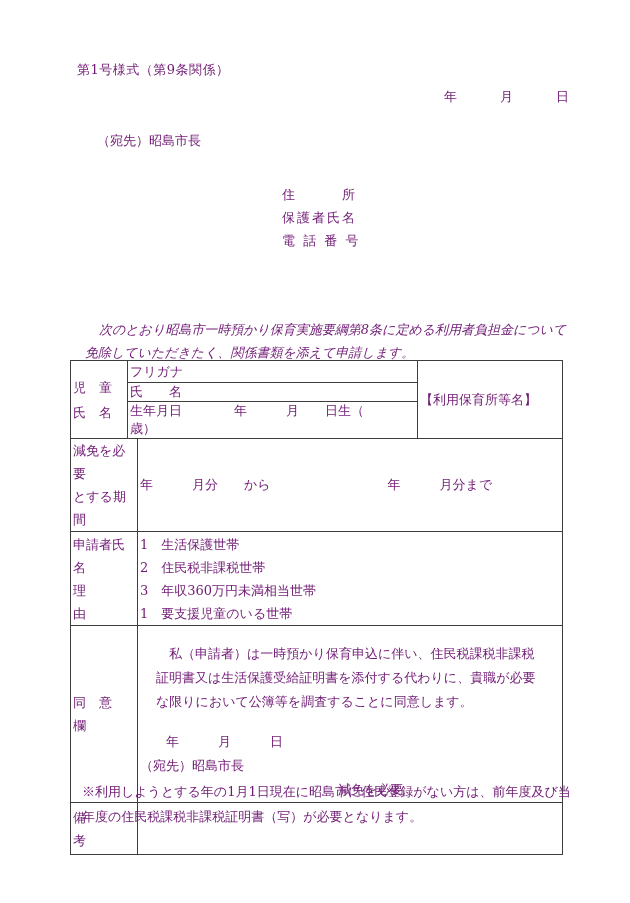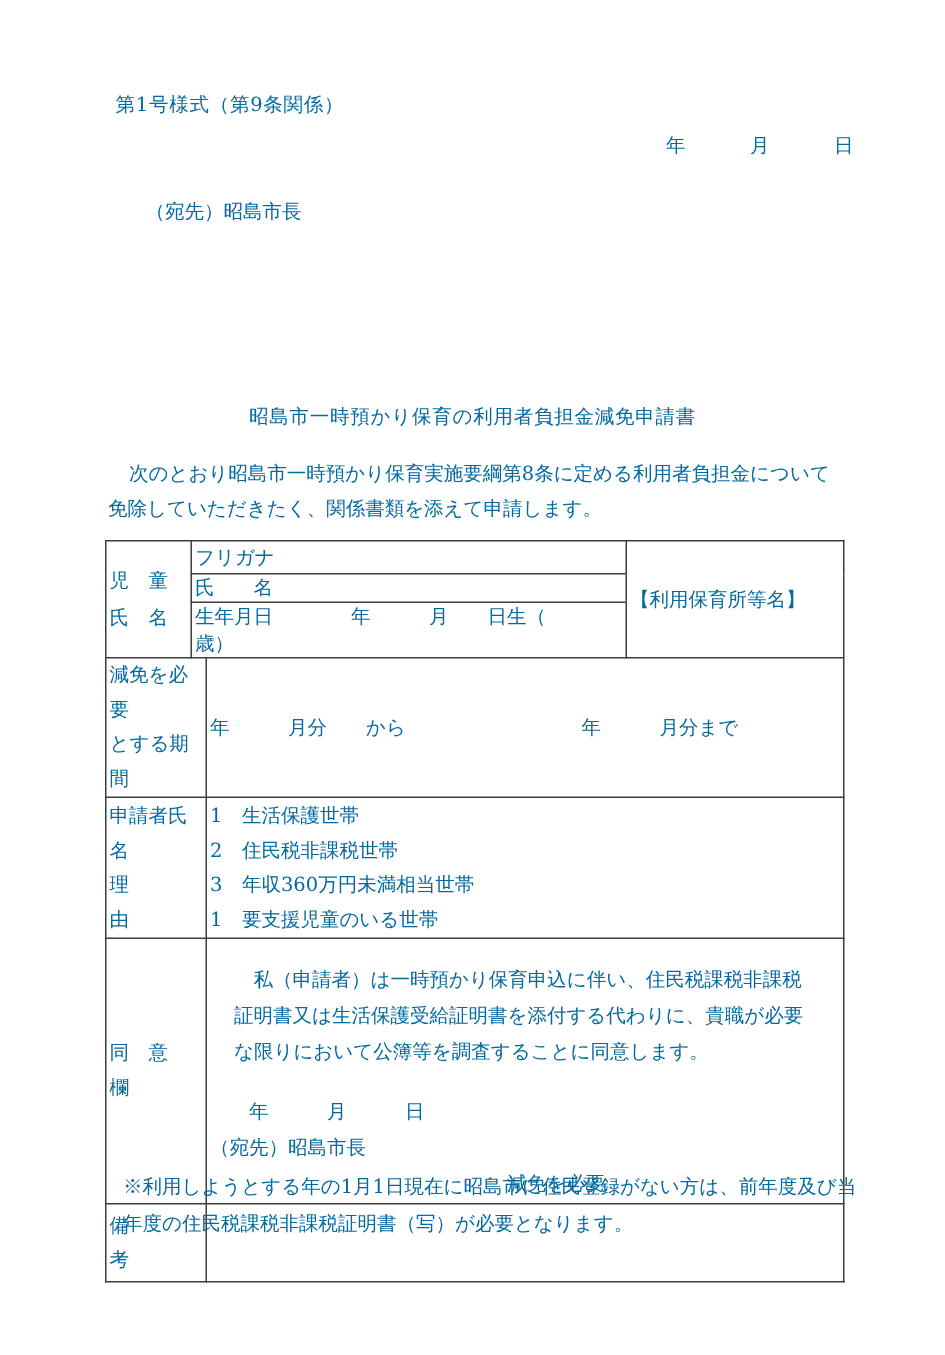"第1号様式（第9条関係）" .page { color: #0369a1 -> #701a75 }
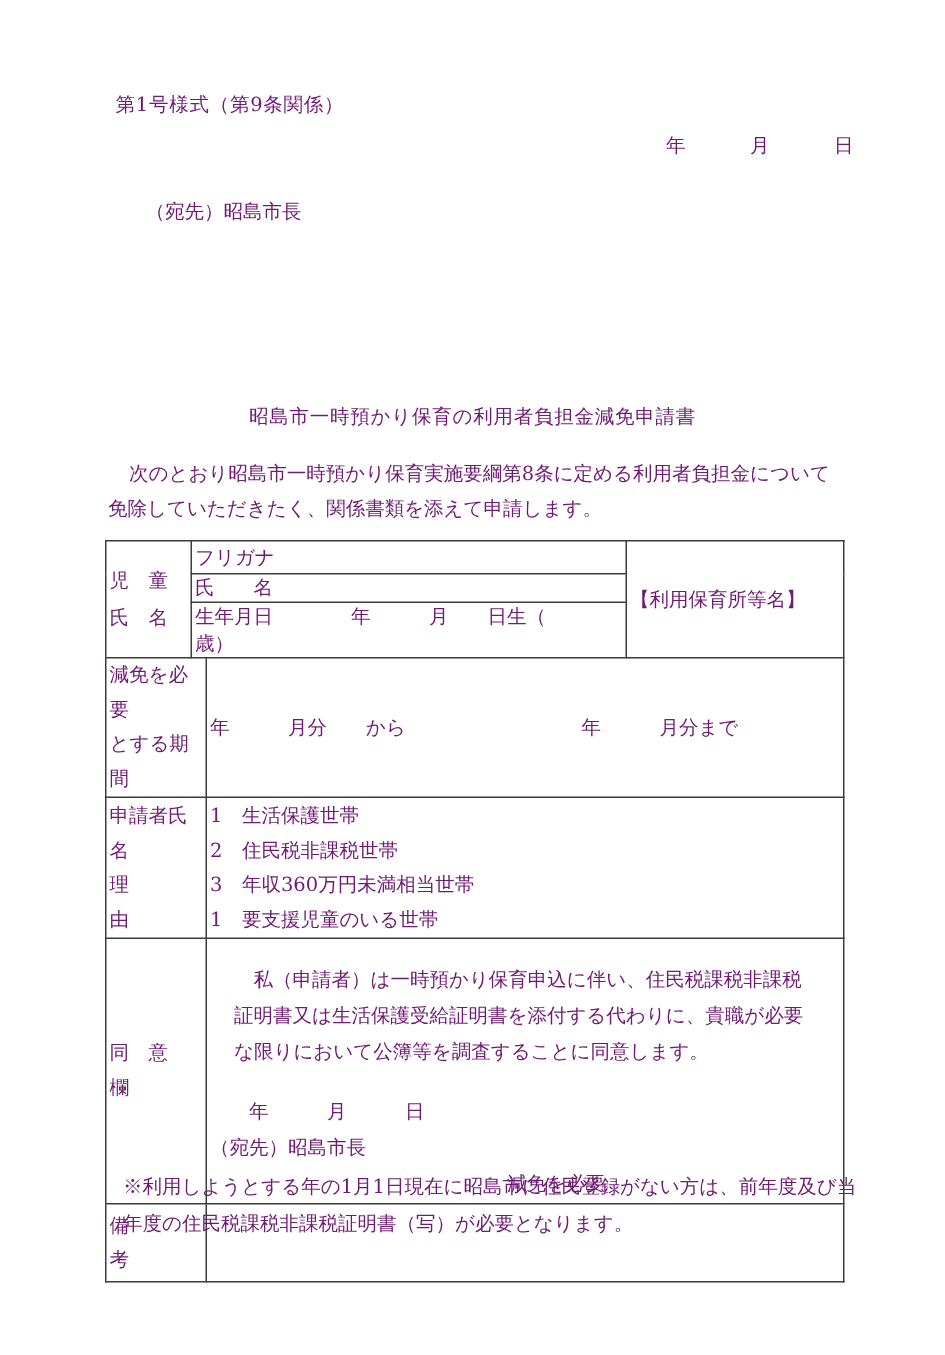"住 所" div.contact-block { html: none -> <div> <div>住 所</div> <div>保護者氏名</div> <div>電 話 番 号</div> </div> }
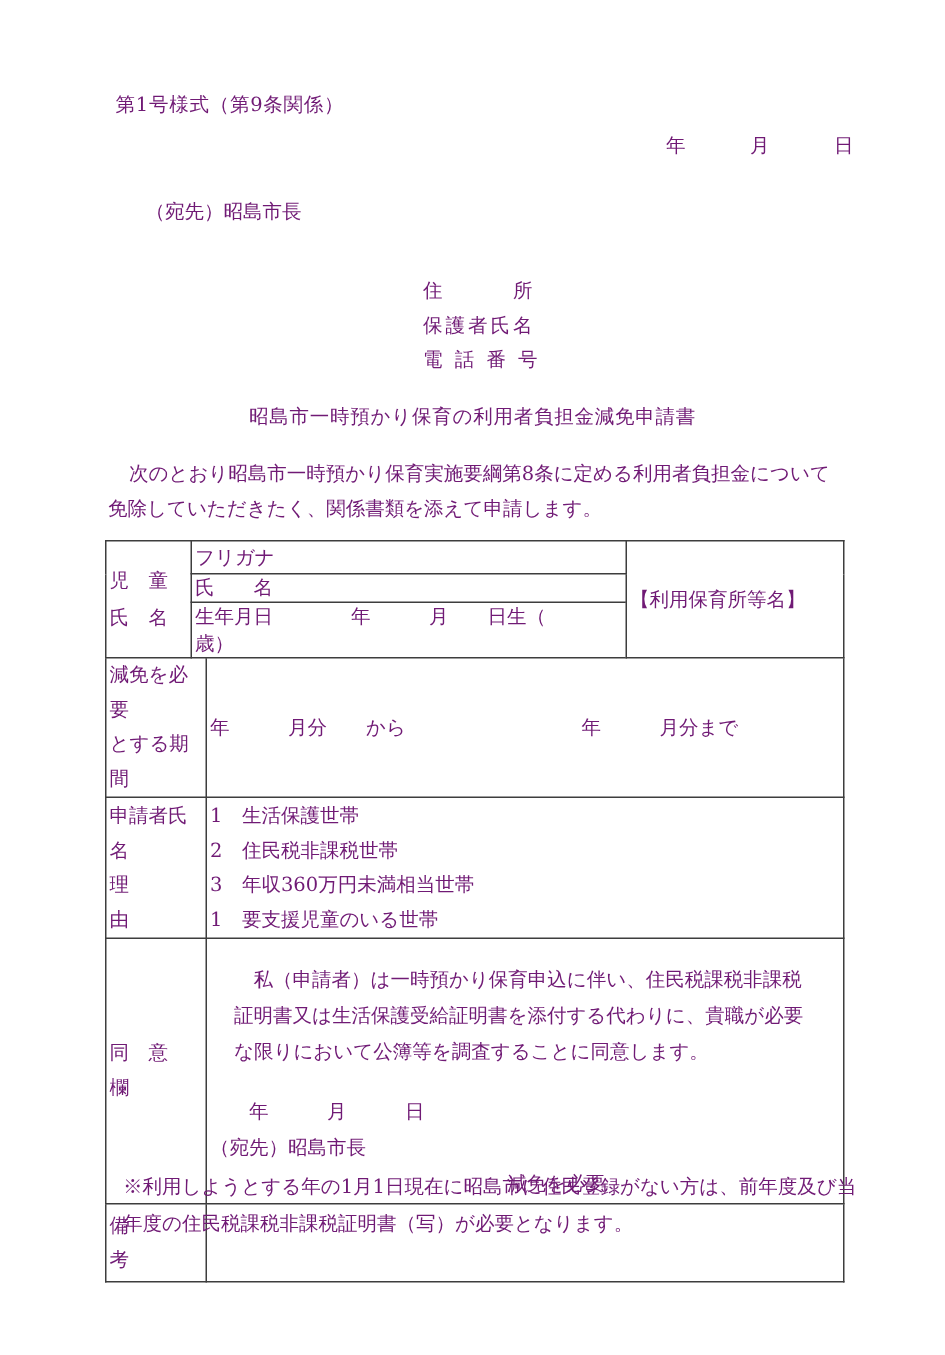"昭島市一時預かり保育の利用者負担金減免申請書" div.doc-title { html: <div>昭島市一時預かり保育の利用者負担金減免申請書</div> -> none }
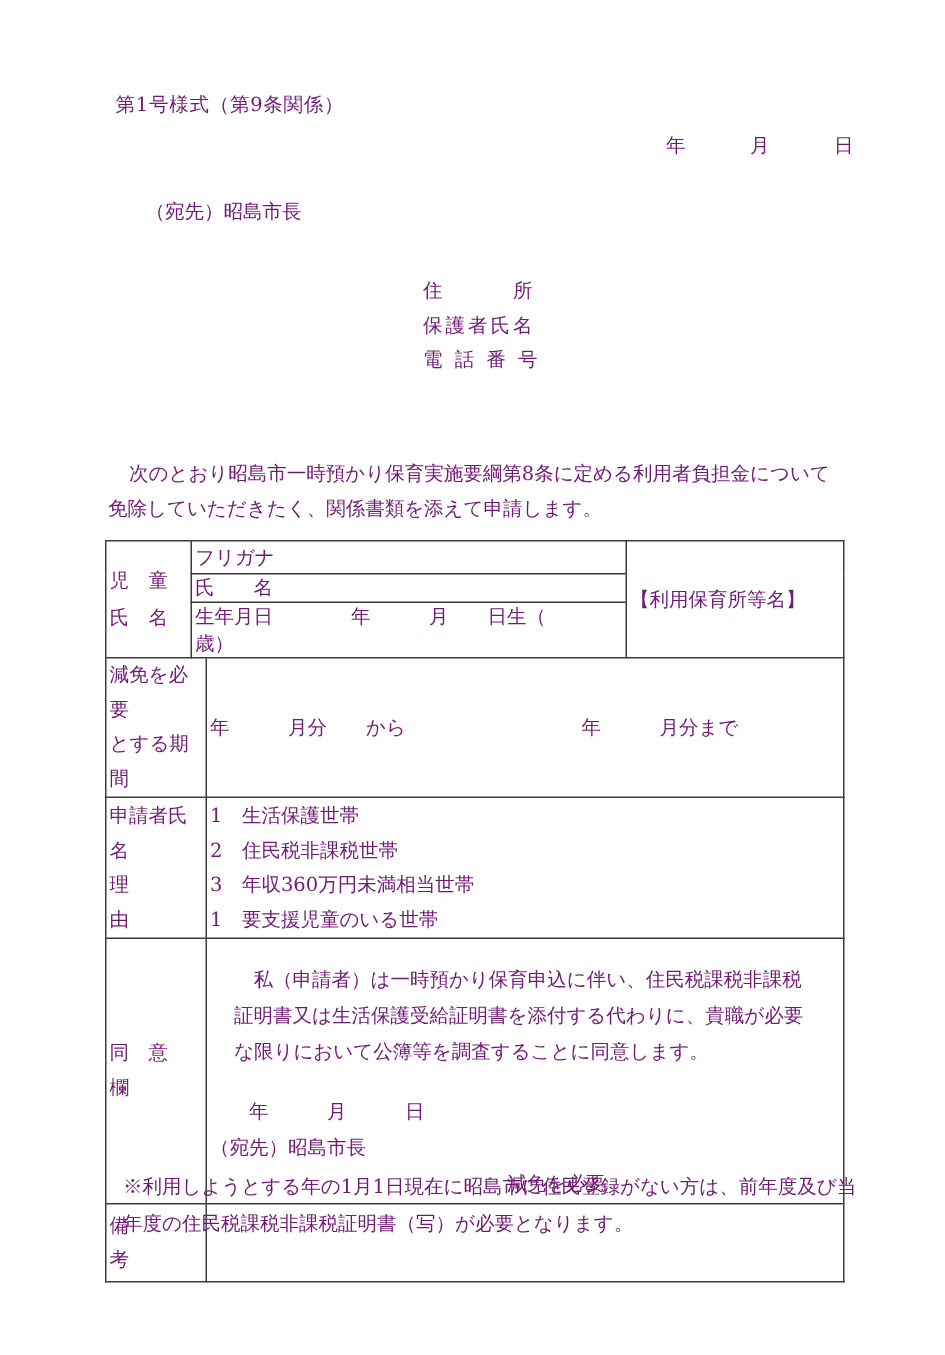"次のとおり昭島市一時預かり保育実施要綱第8条に定める利用者負担金について免除して" .intro { font-style: none -> italic; margin: 0 -> 13px }
